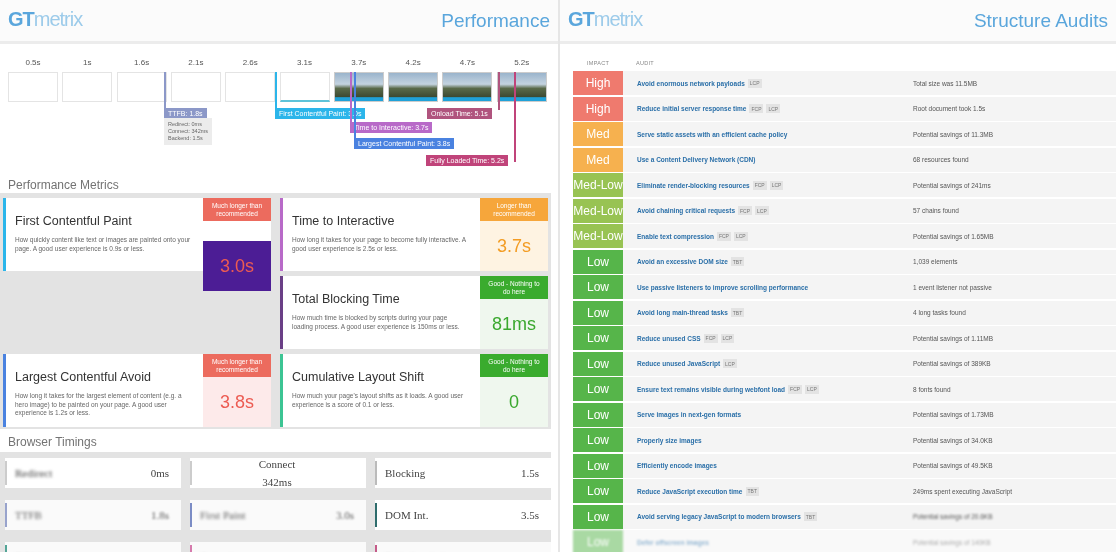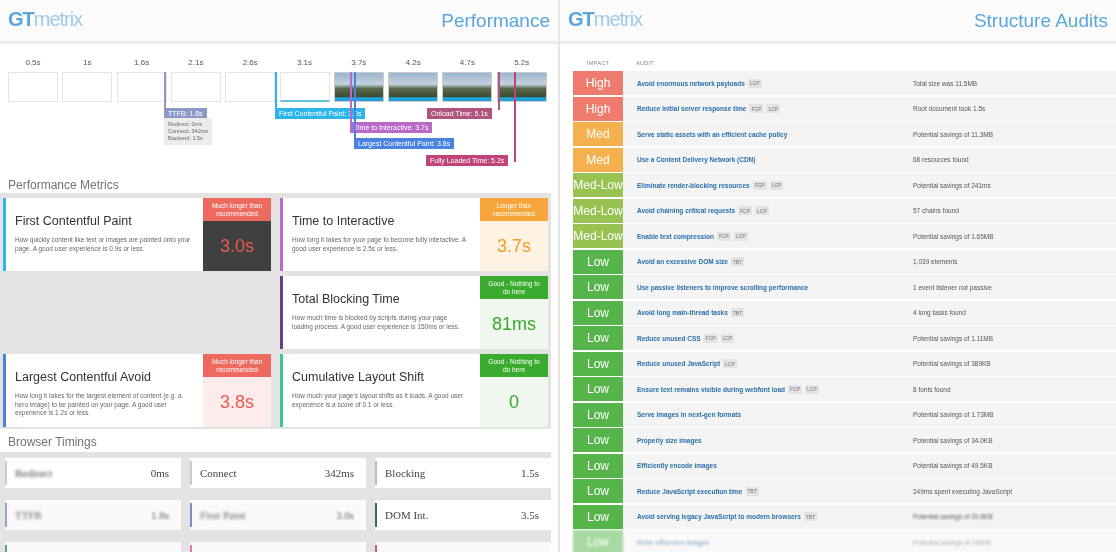"3.0s" div.valbox { background: #404040 -> #4c1d95; margin-top: none -> 20px }
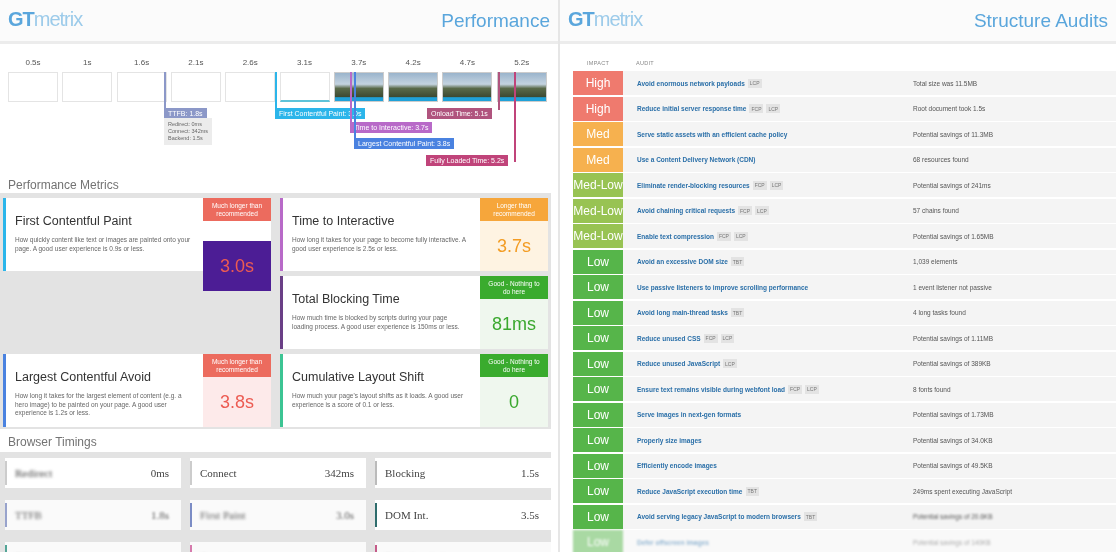"Connect" div.tcard { flex-direction: none -> column }
